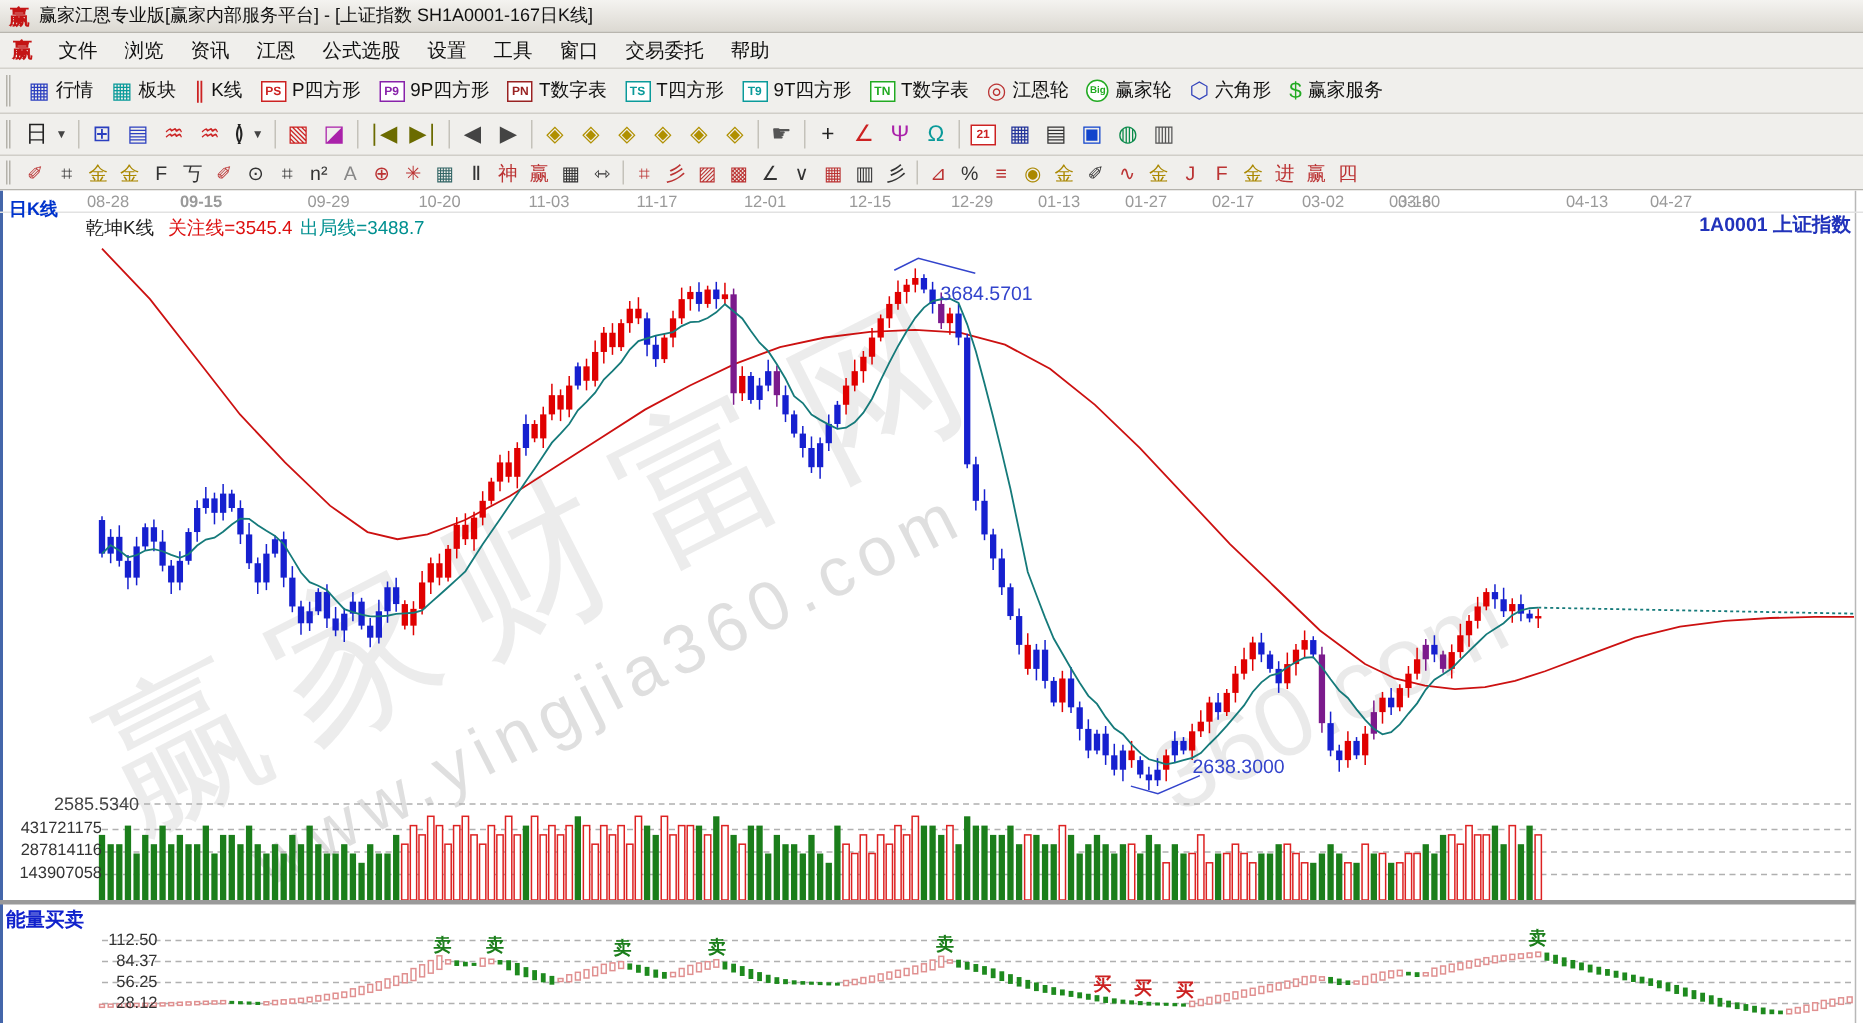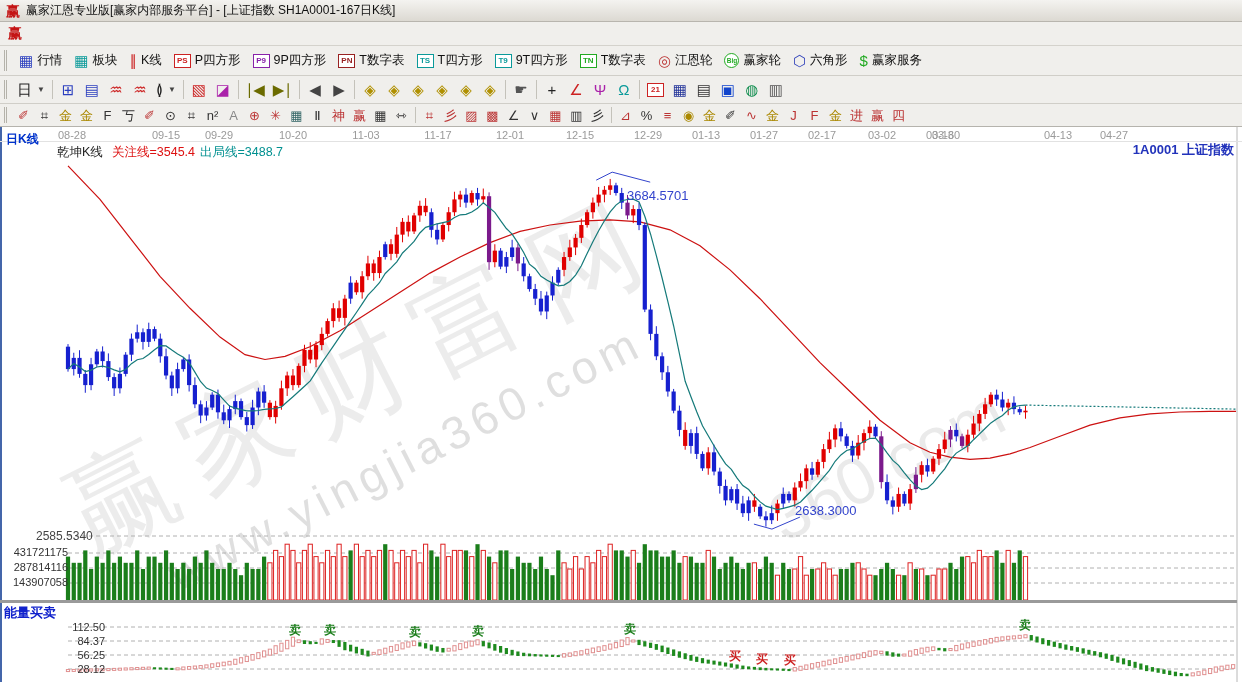"文件" span { html: none -> <span> <span>文件</span> <span>浏览</span> <span>资讯</span> <span>江恩</span> <span>公式选股</span> <span>设置</span> <span>工具</span> <span>窗口</span> <span>交易委托</span> <span>帮助</span> </span> }
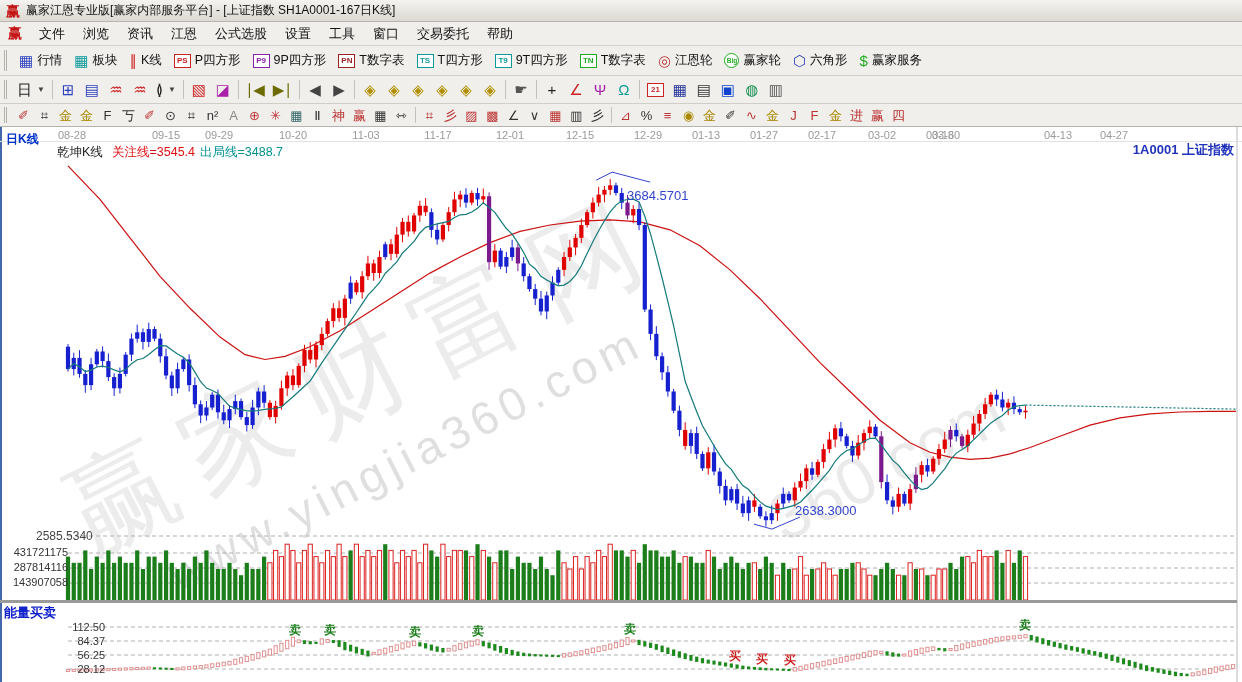"09-15" span.date-tick { font-weight: none -> bold; left: 144px -> 112px }
